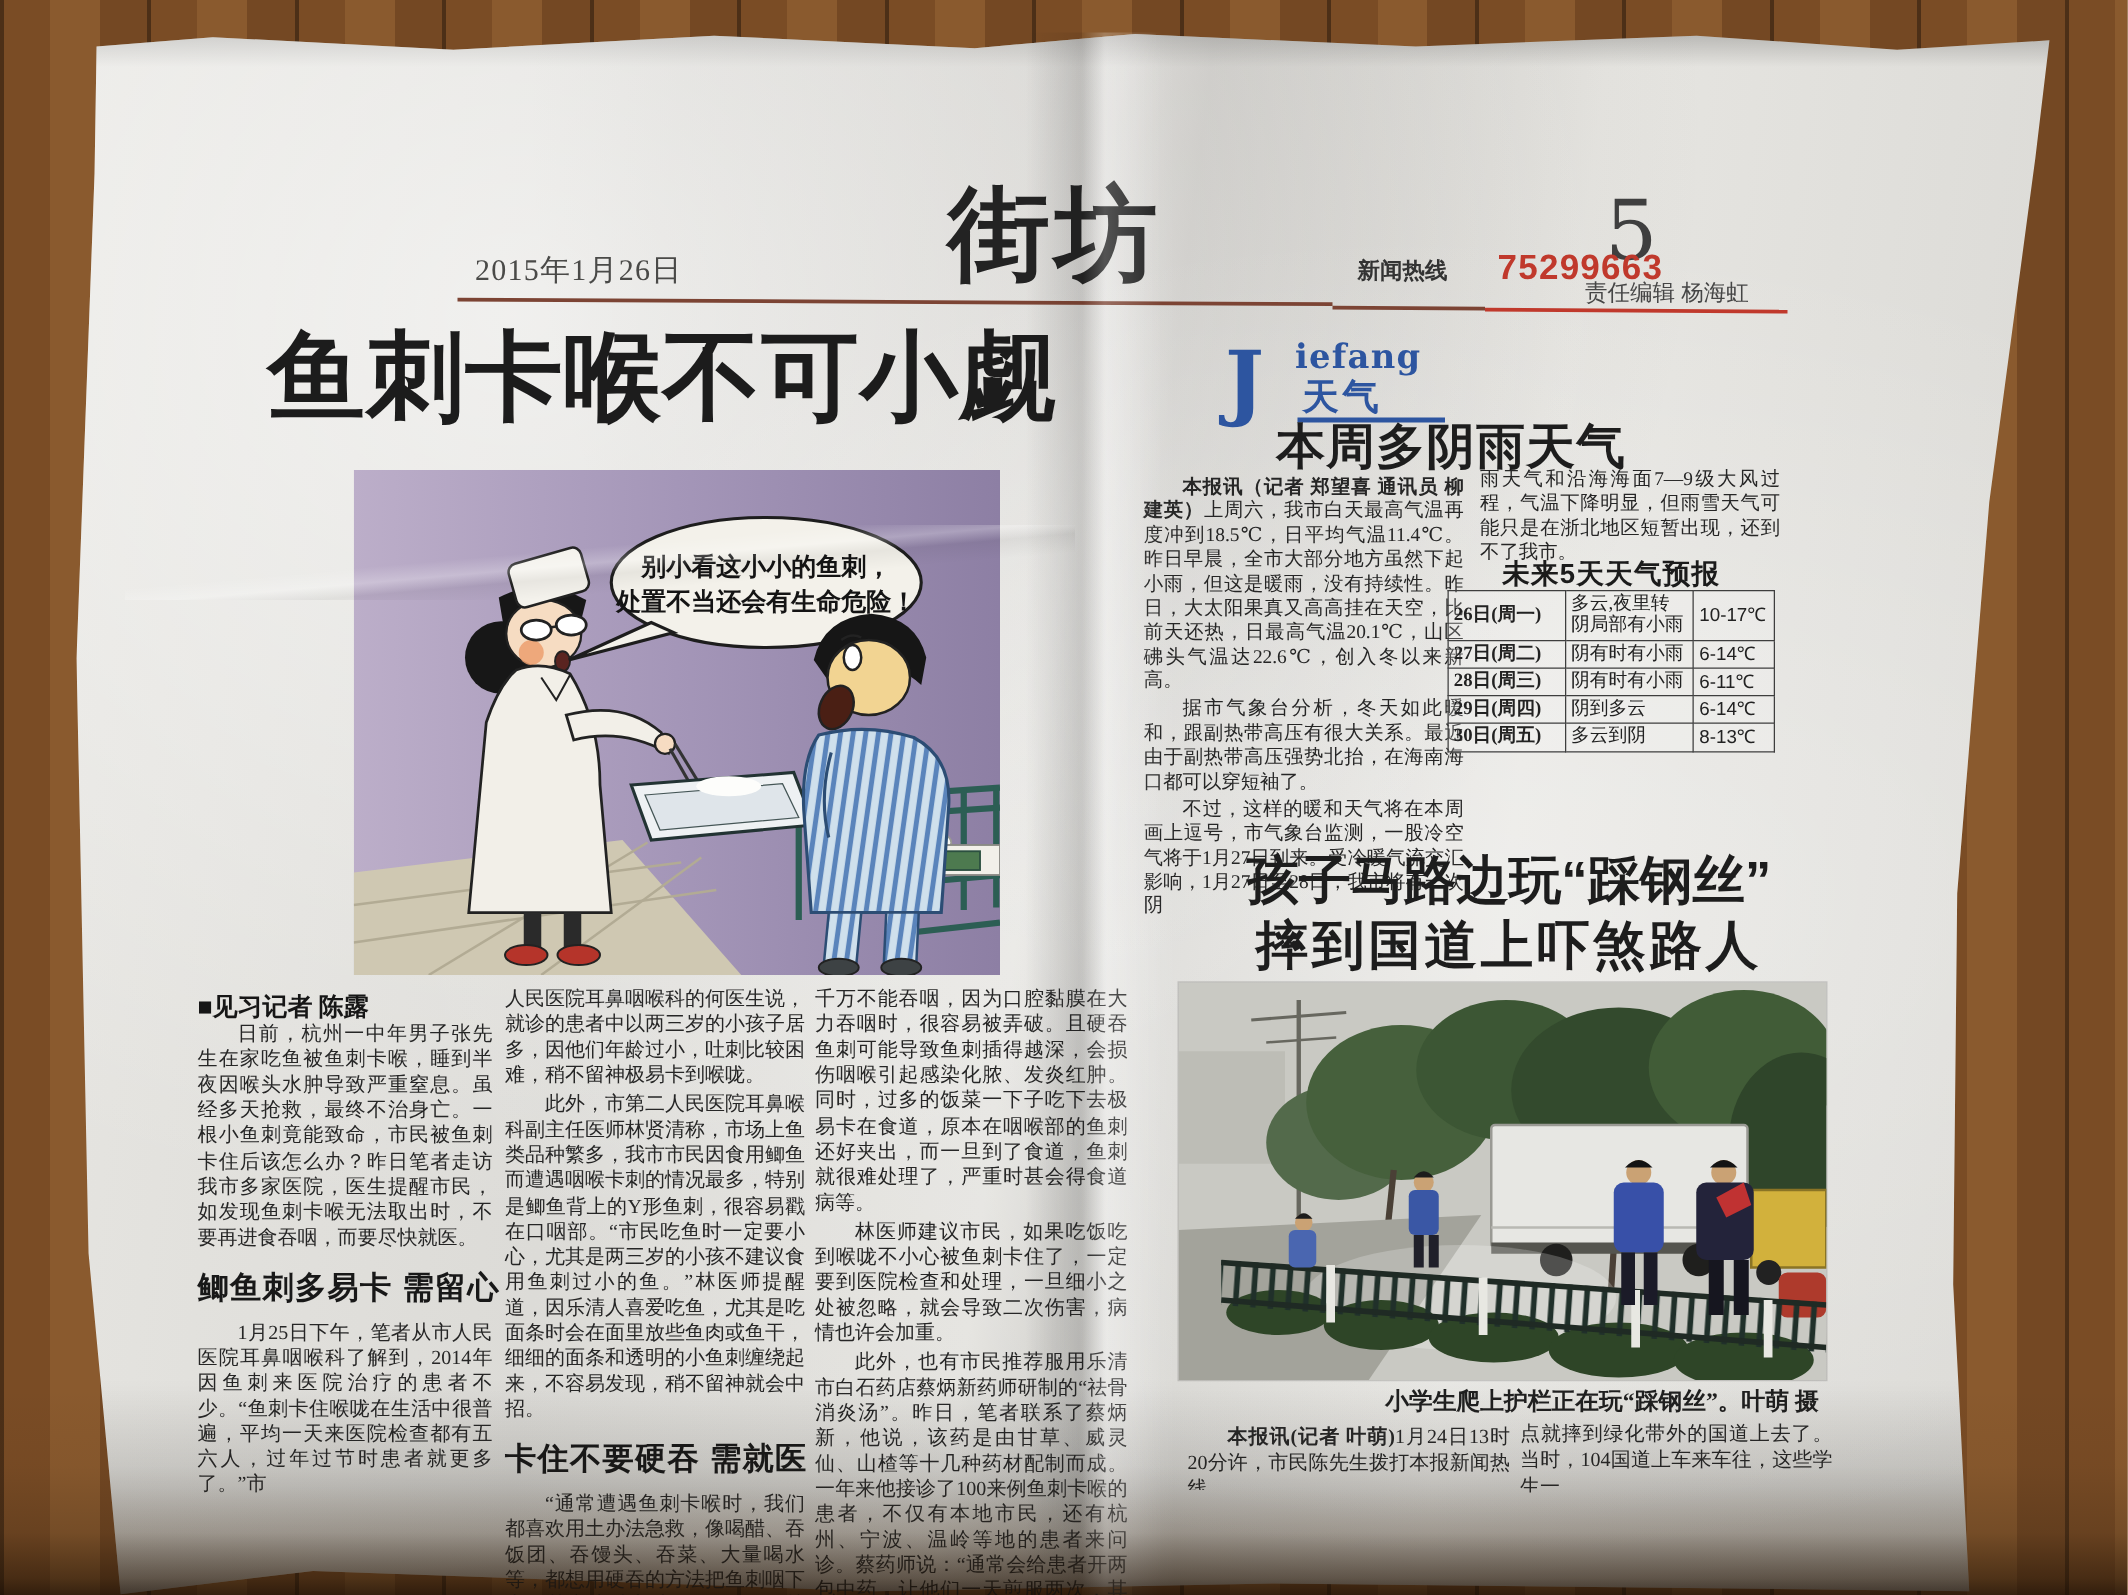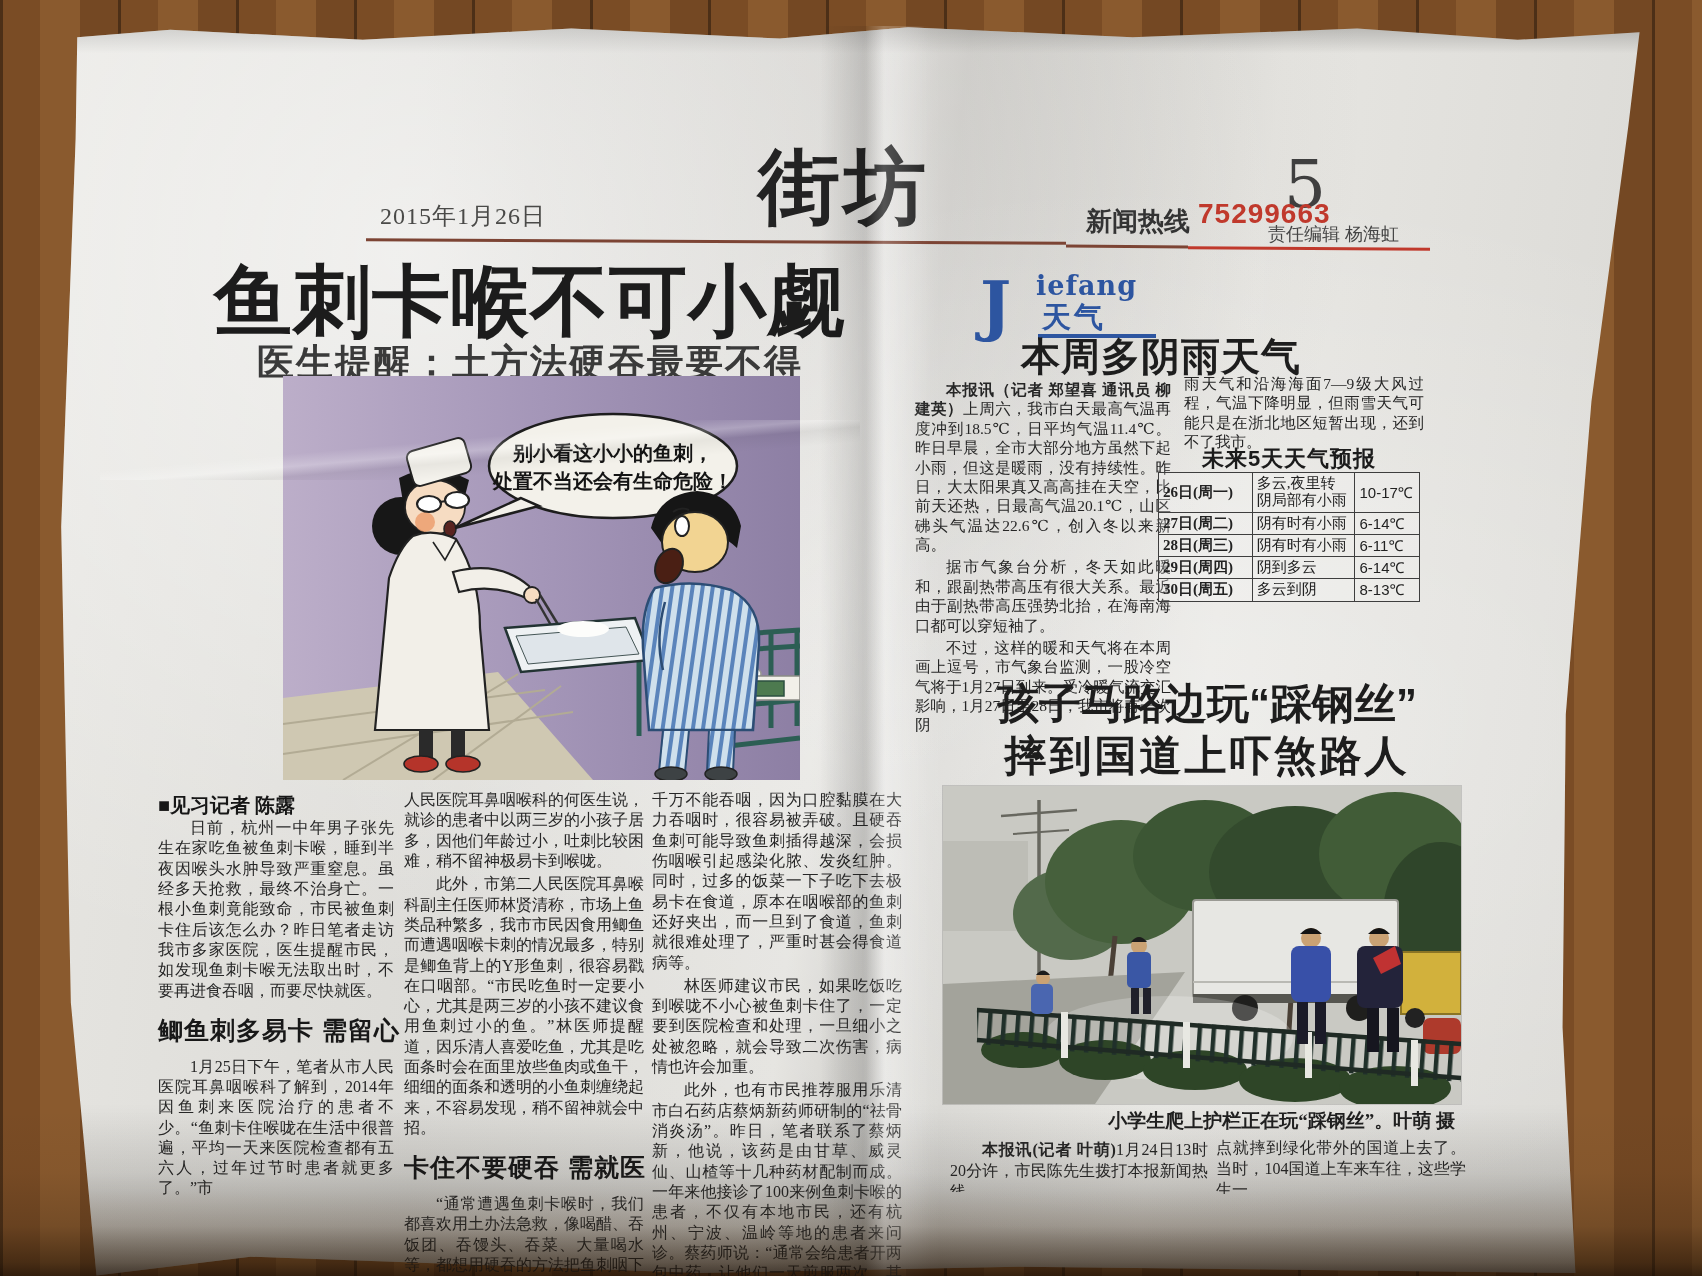"新闻热线" .hotline-label { font-size: 26px -> 18px }
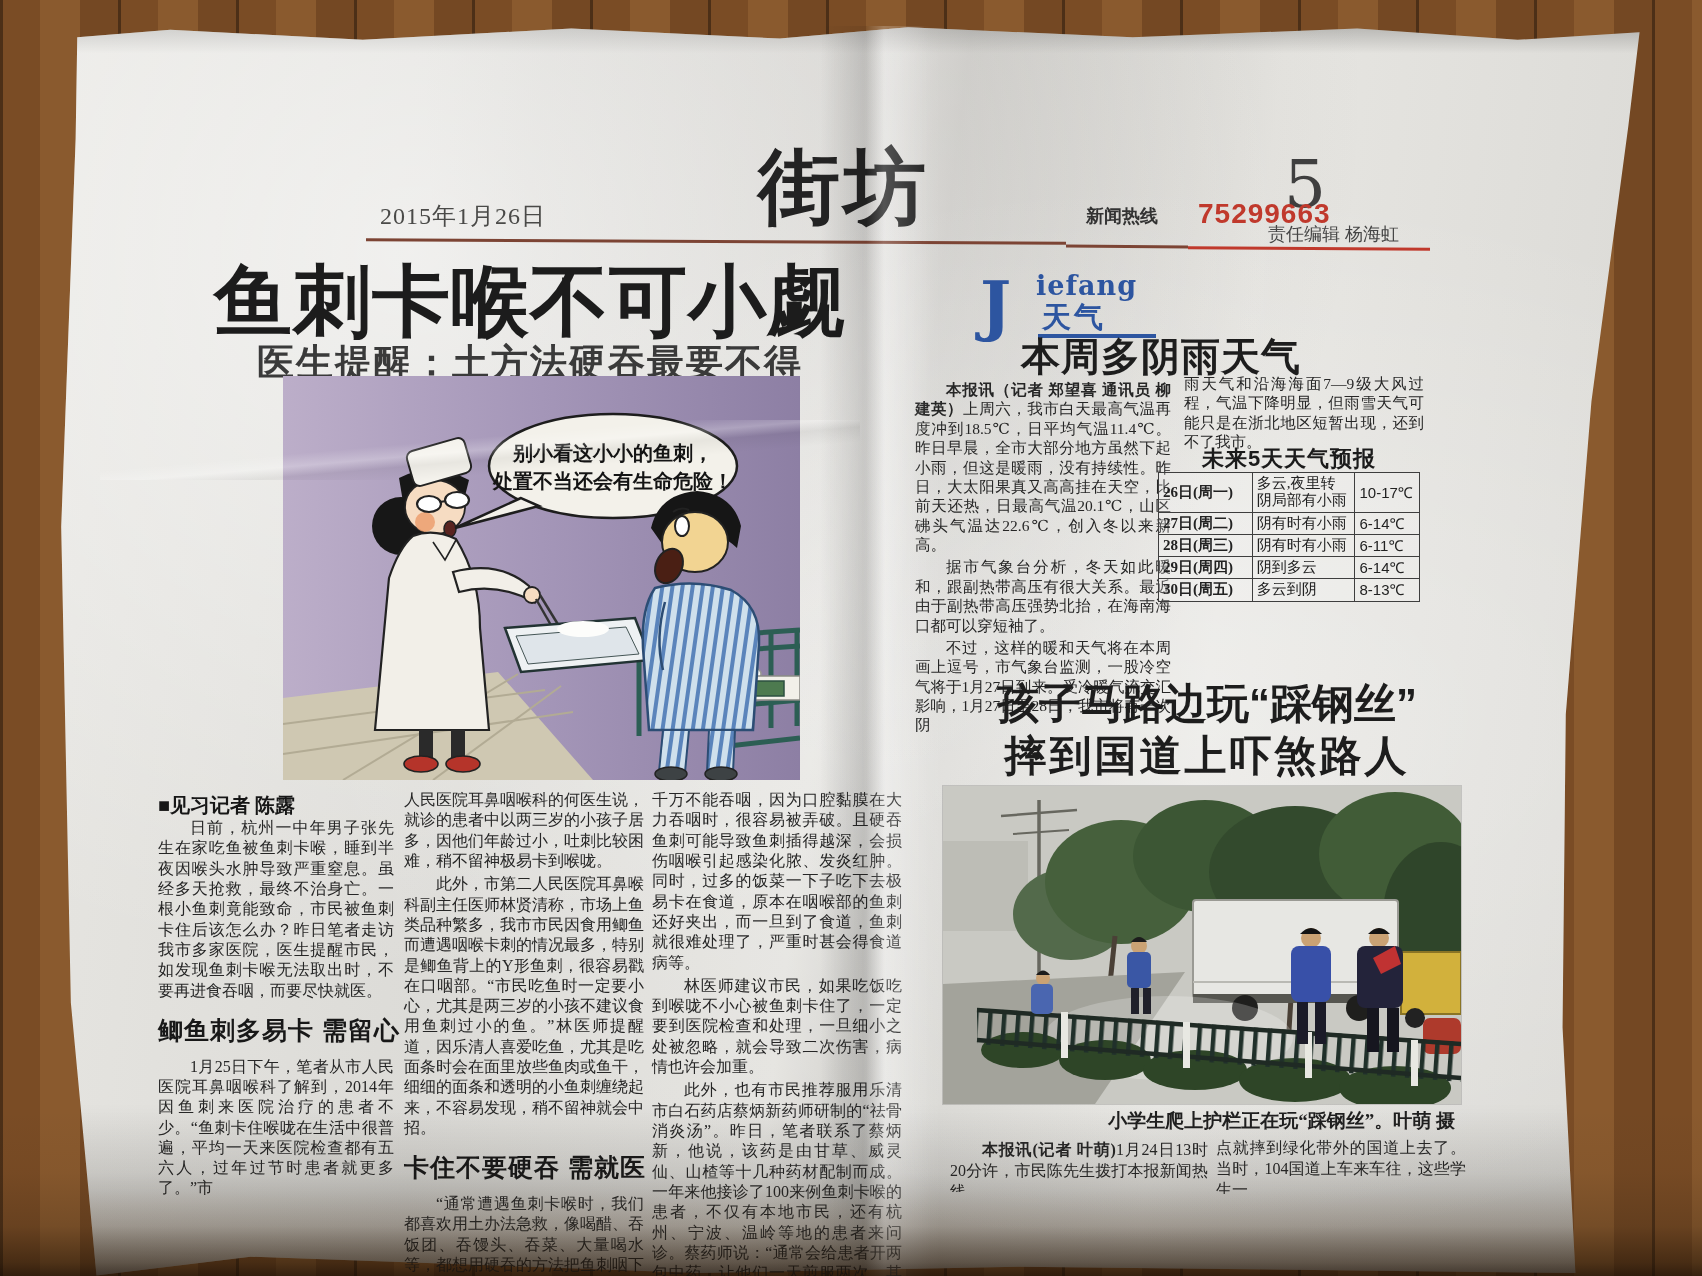"医生提醒：土方法硬吞最要不得" div.abs { html: <div>医生提醒：土方法硬吞最要不得</div> -> none }
